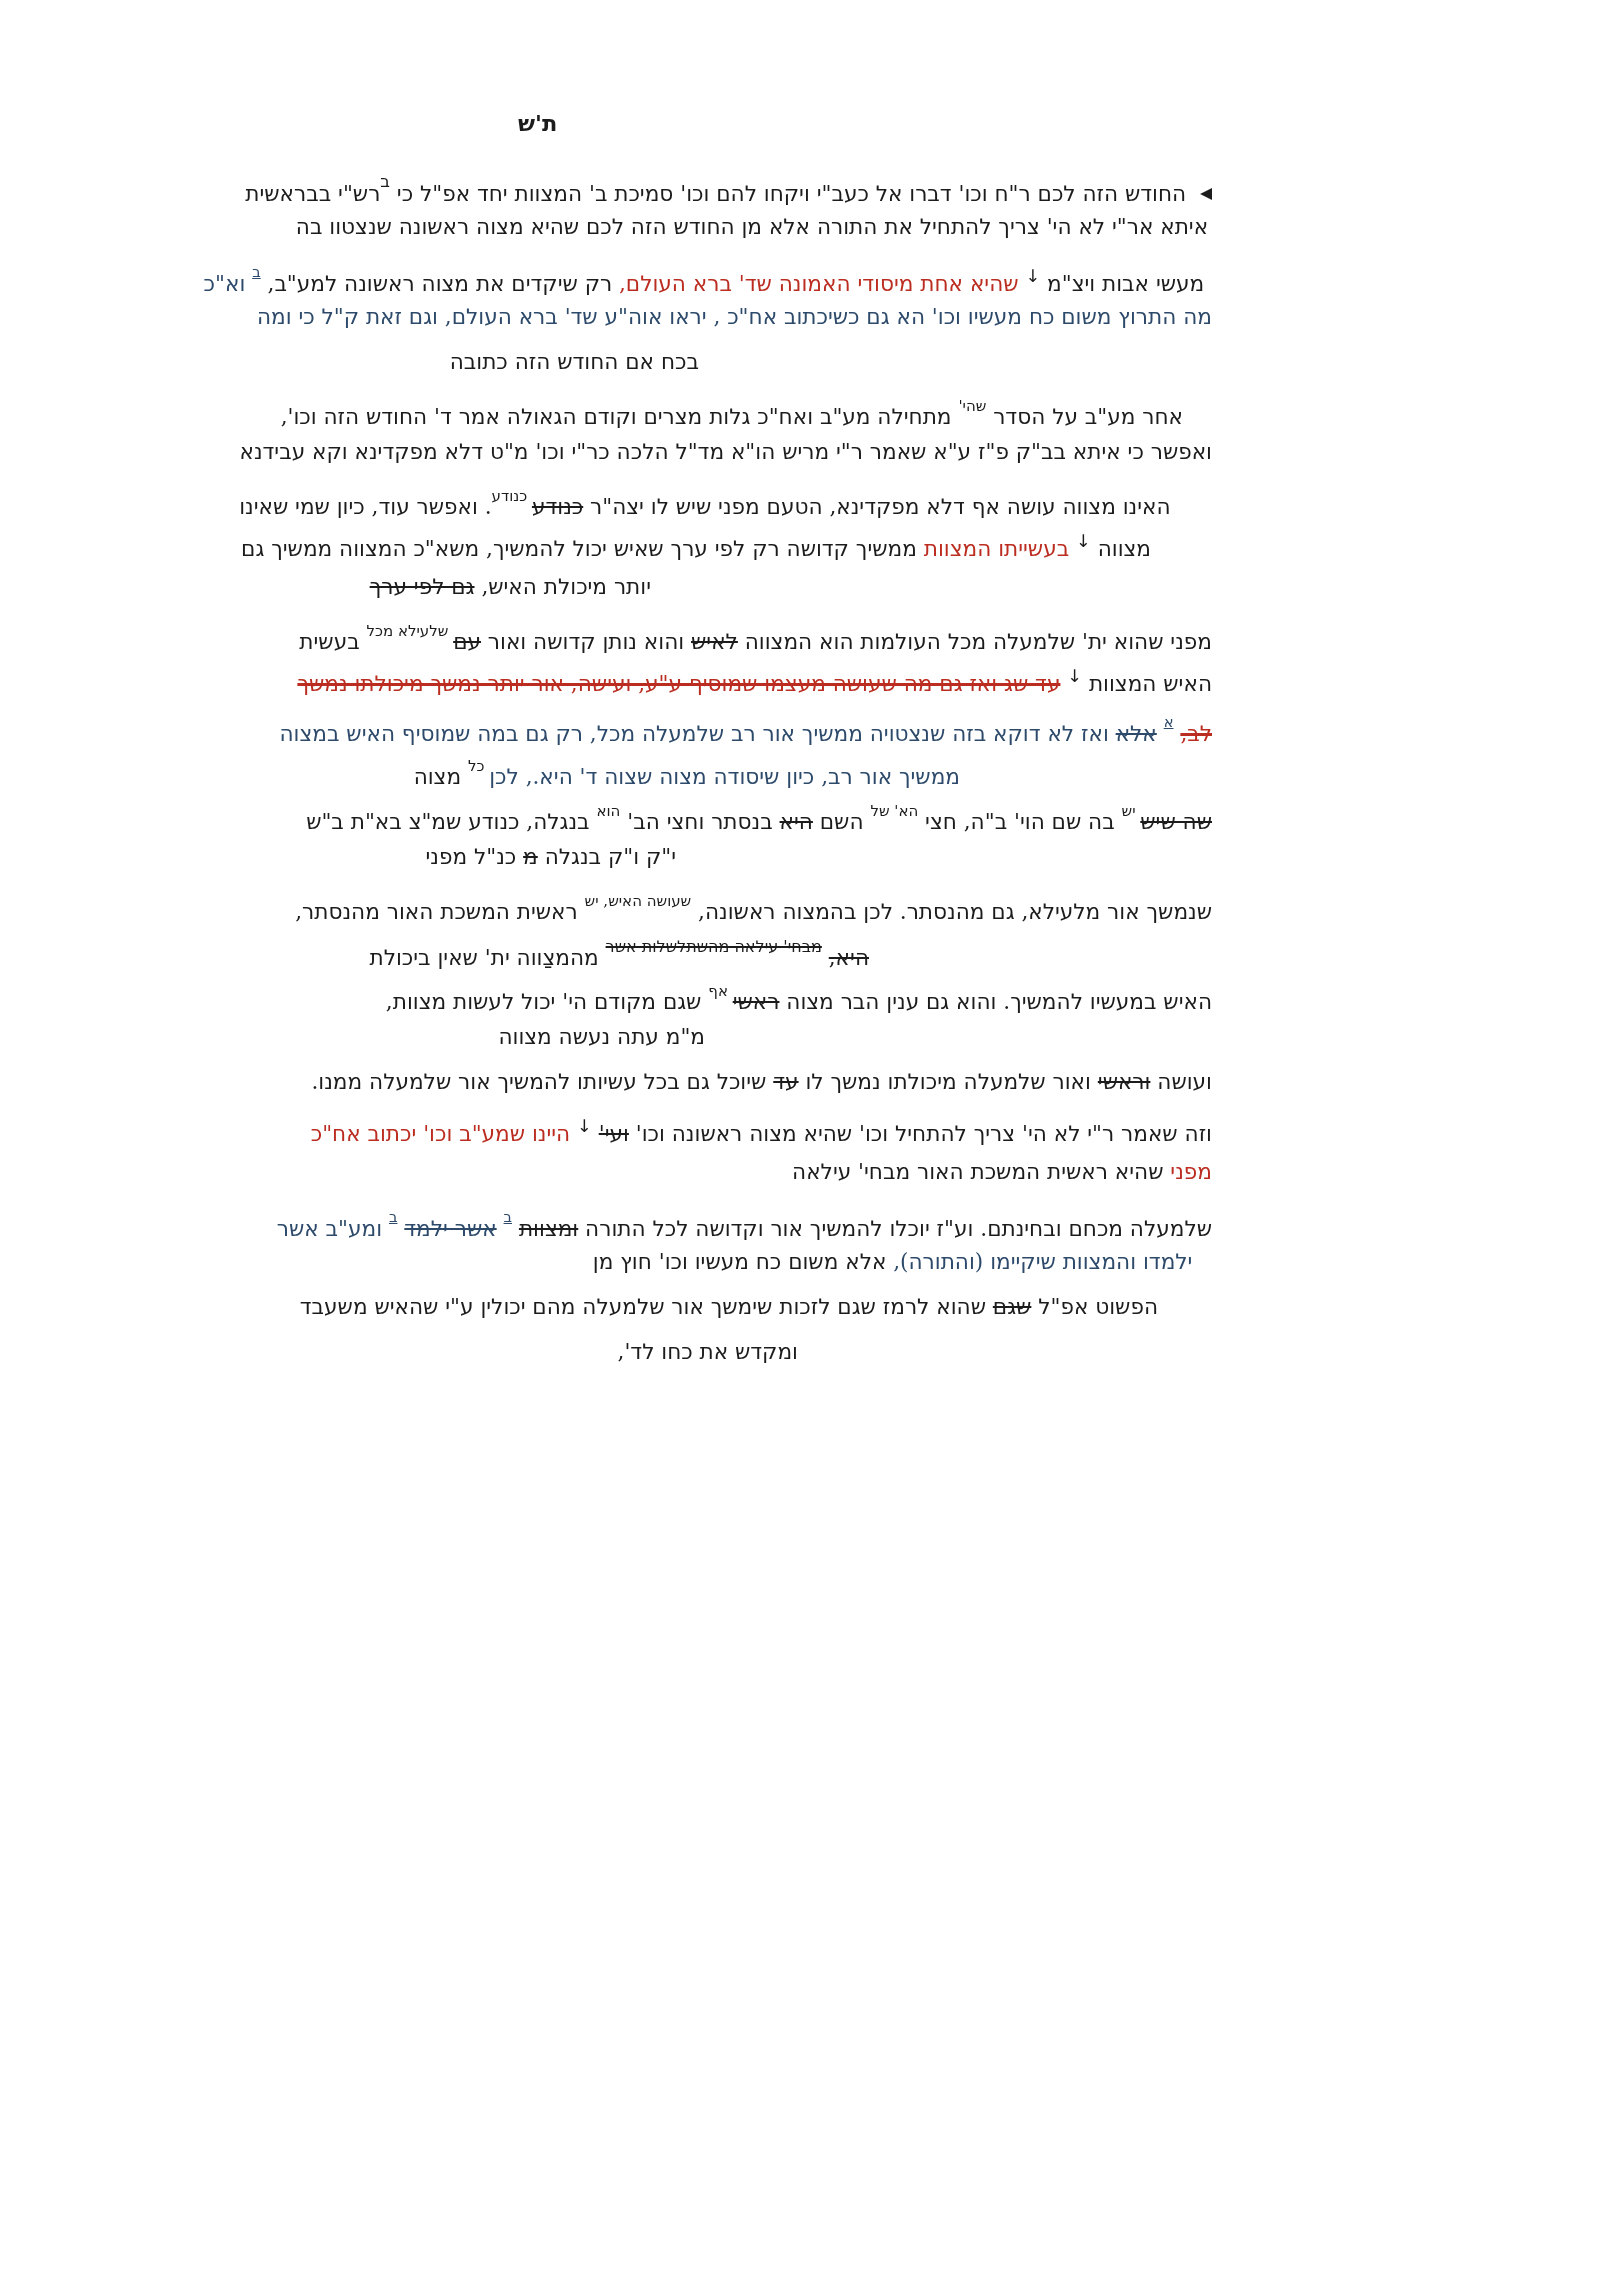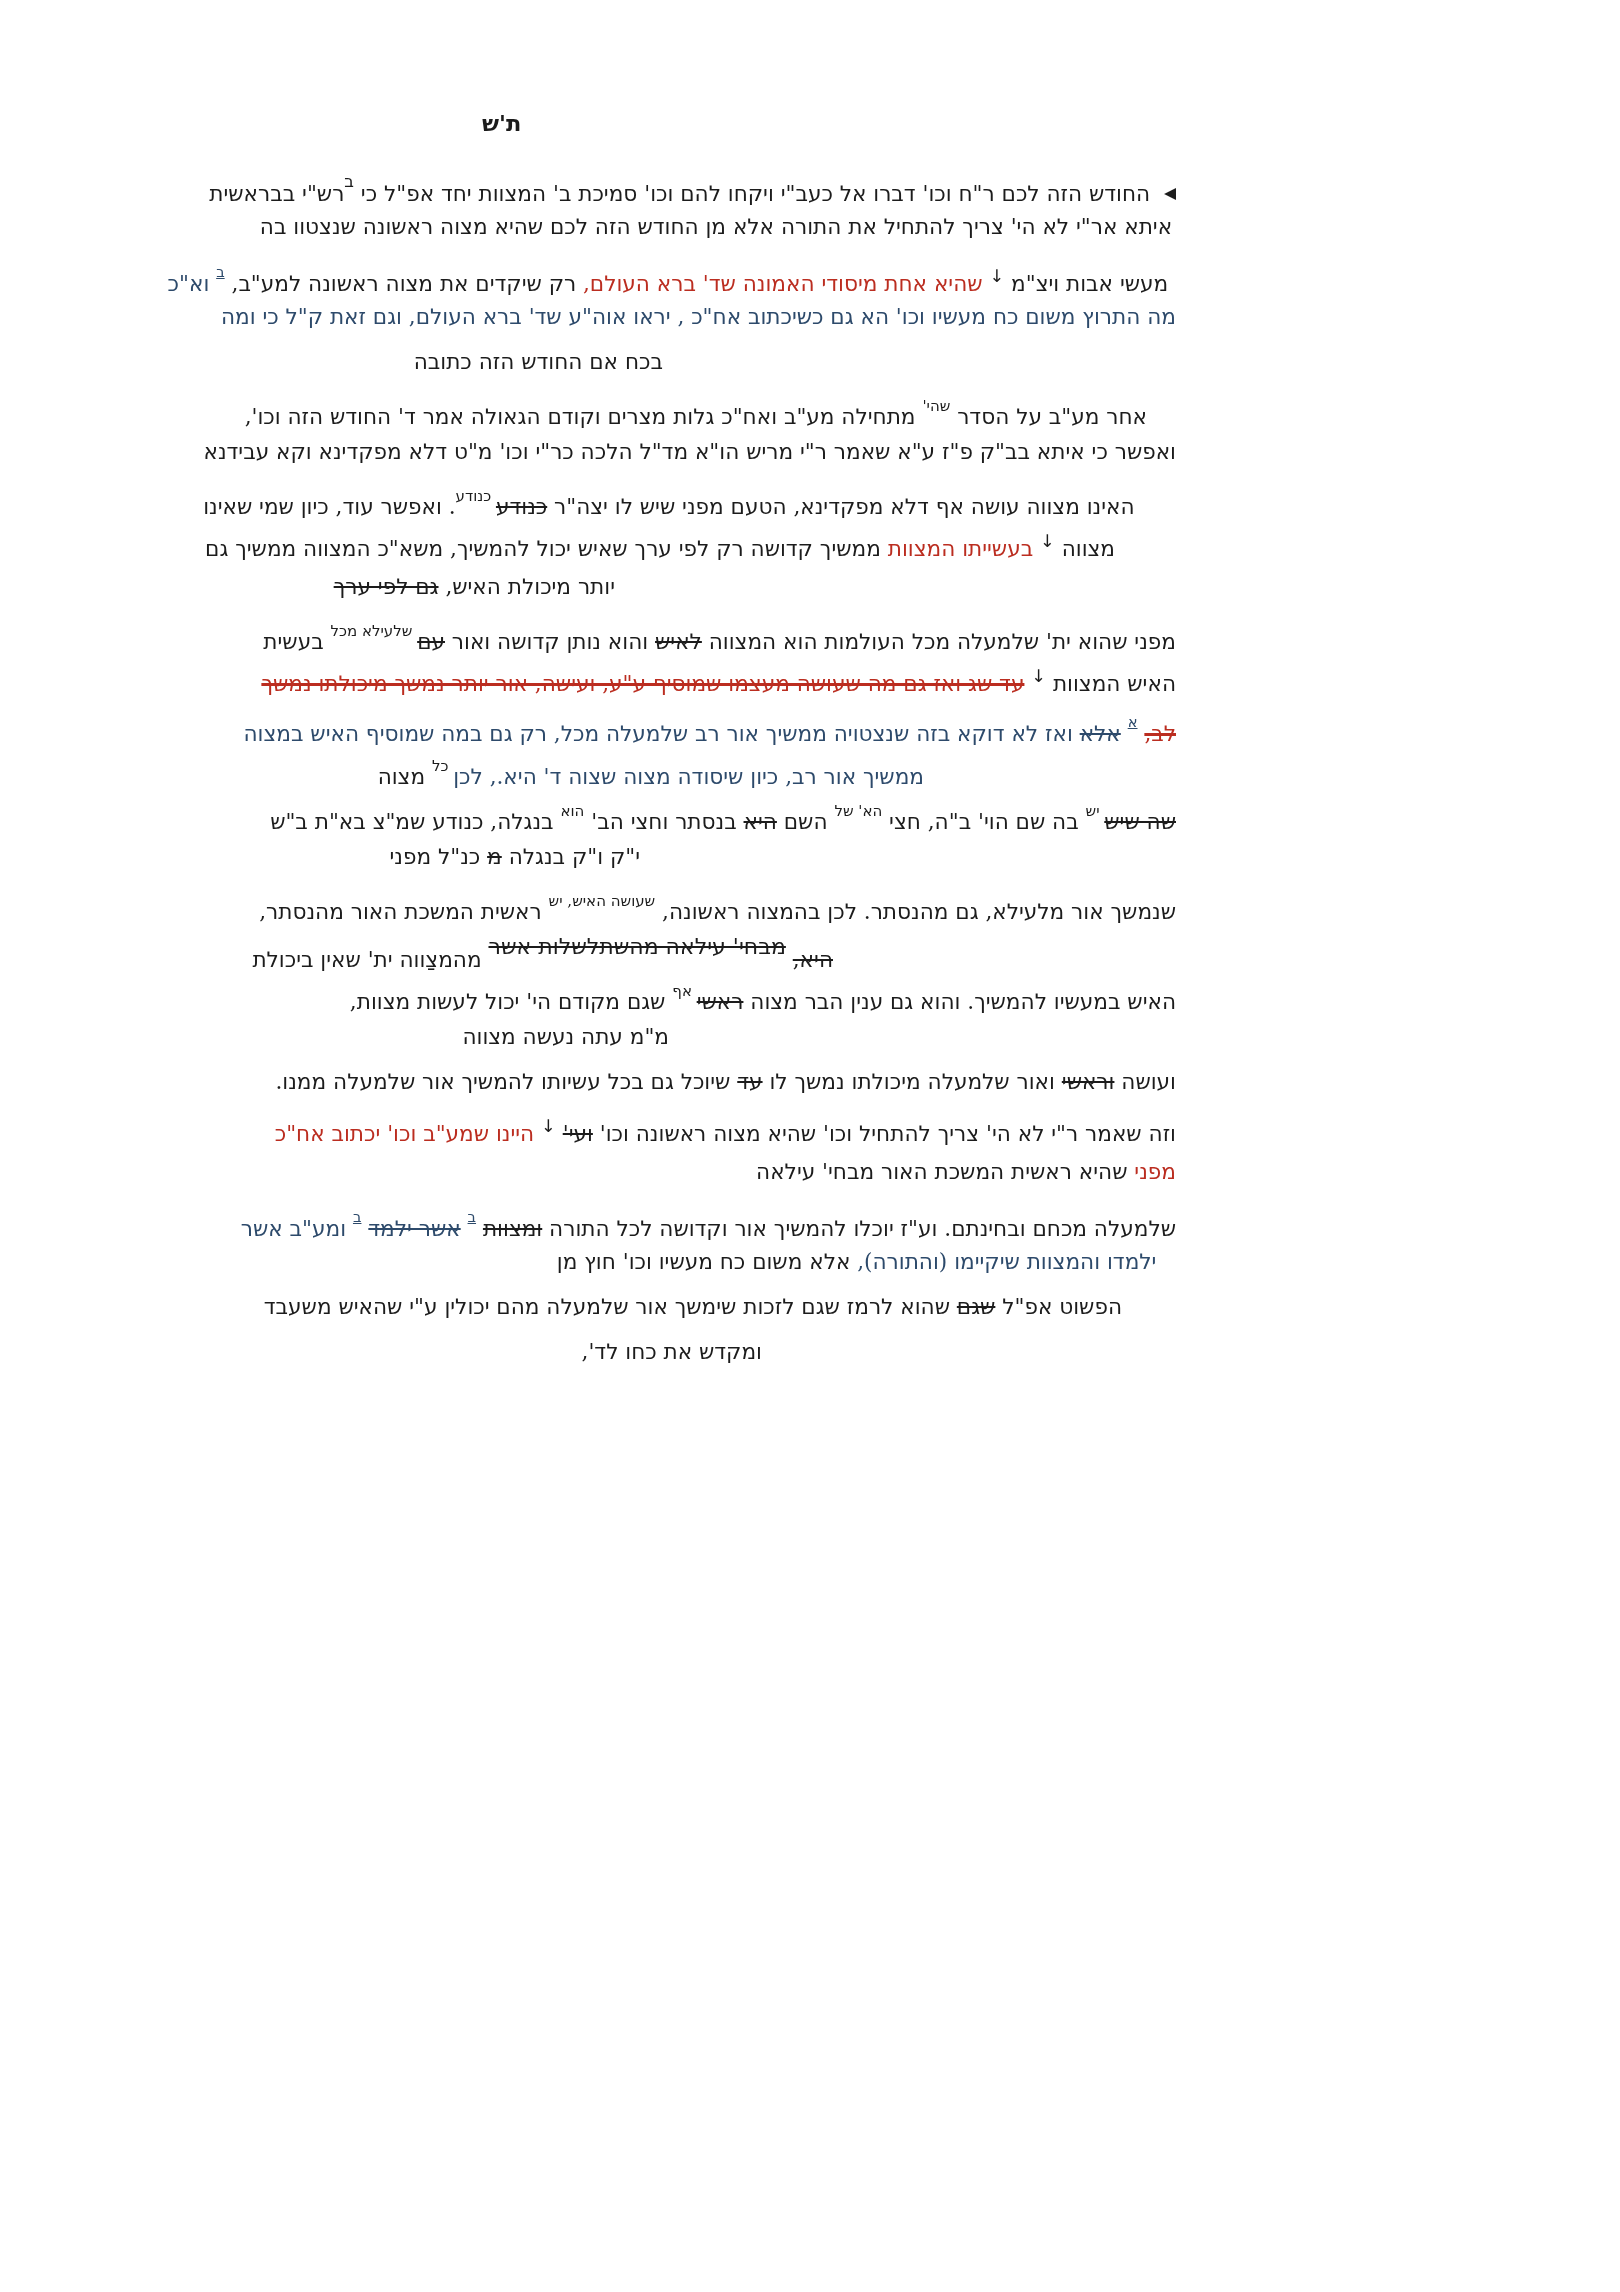"ת'ש" .page { margin-left: none -> 36px }
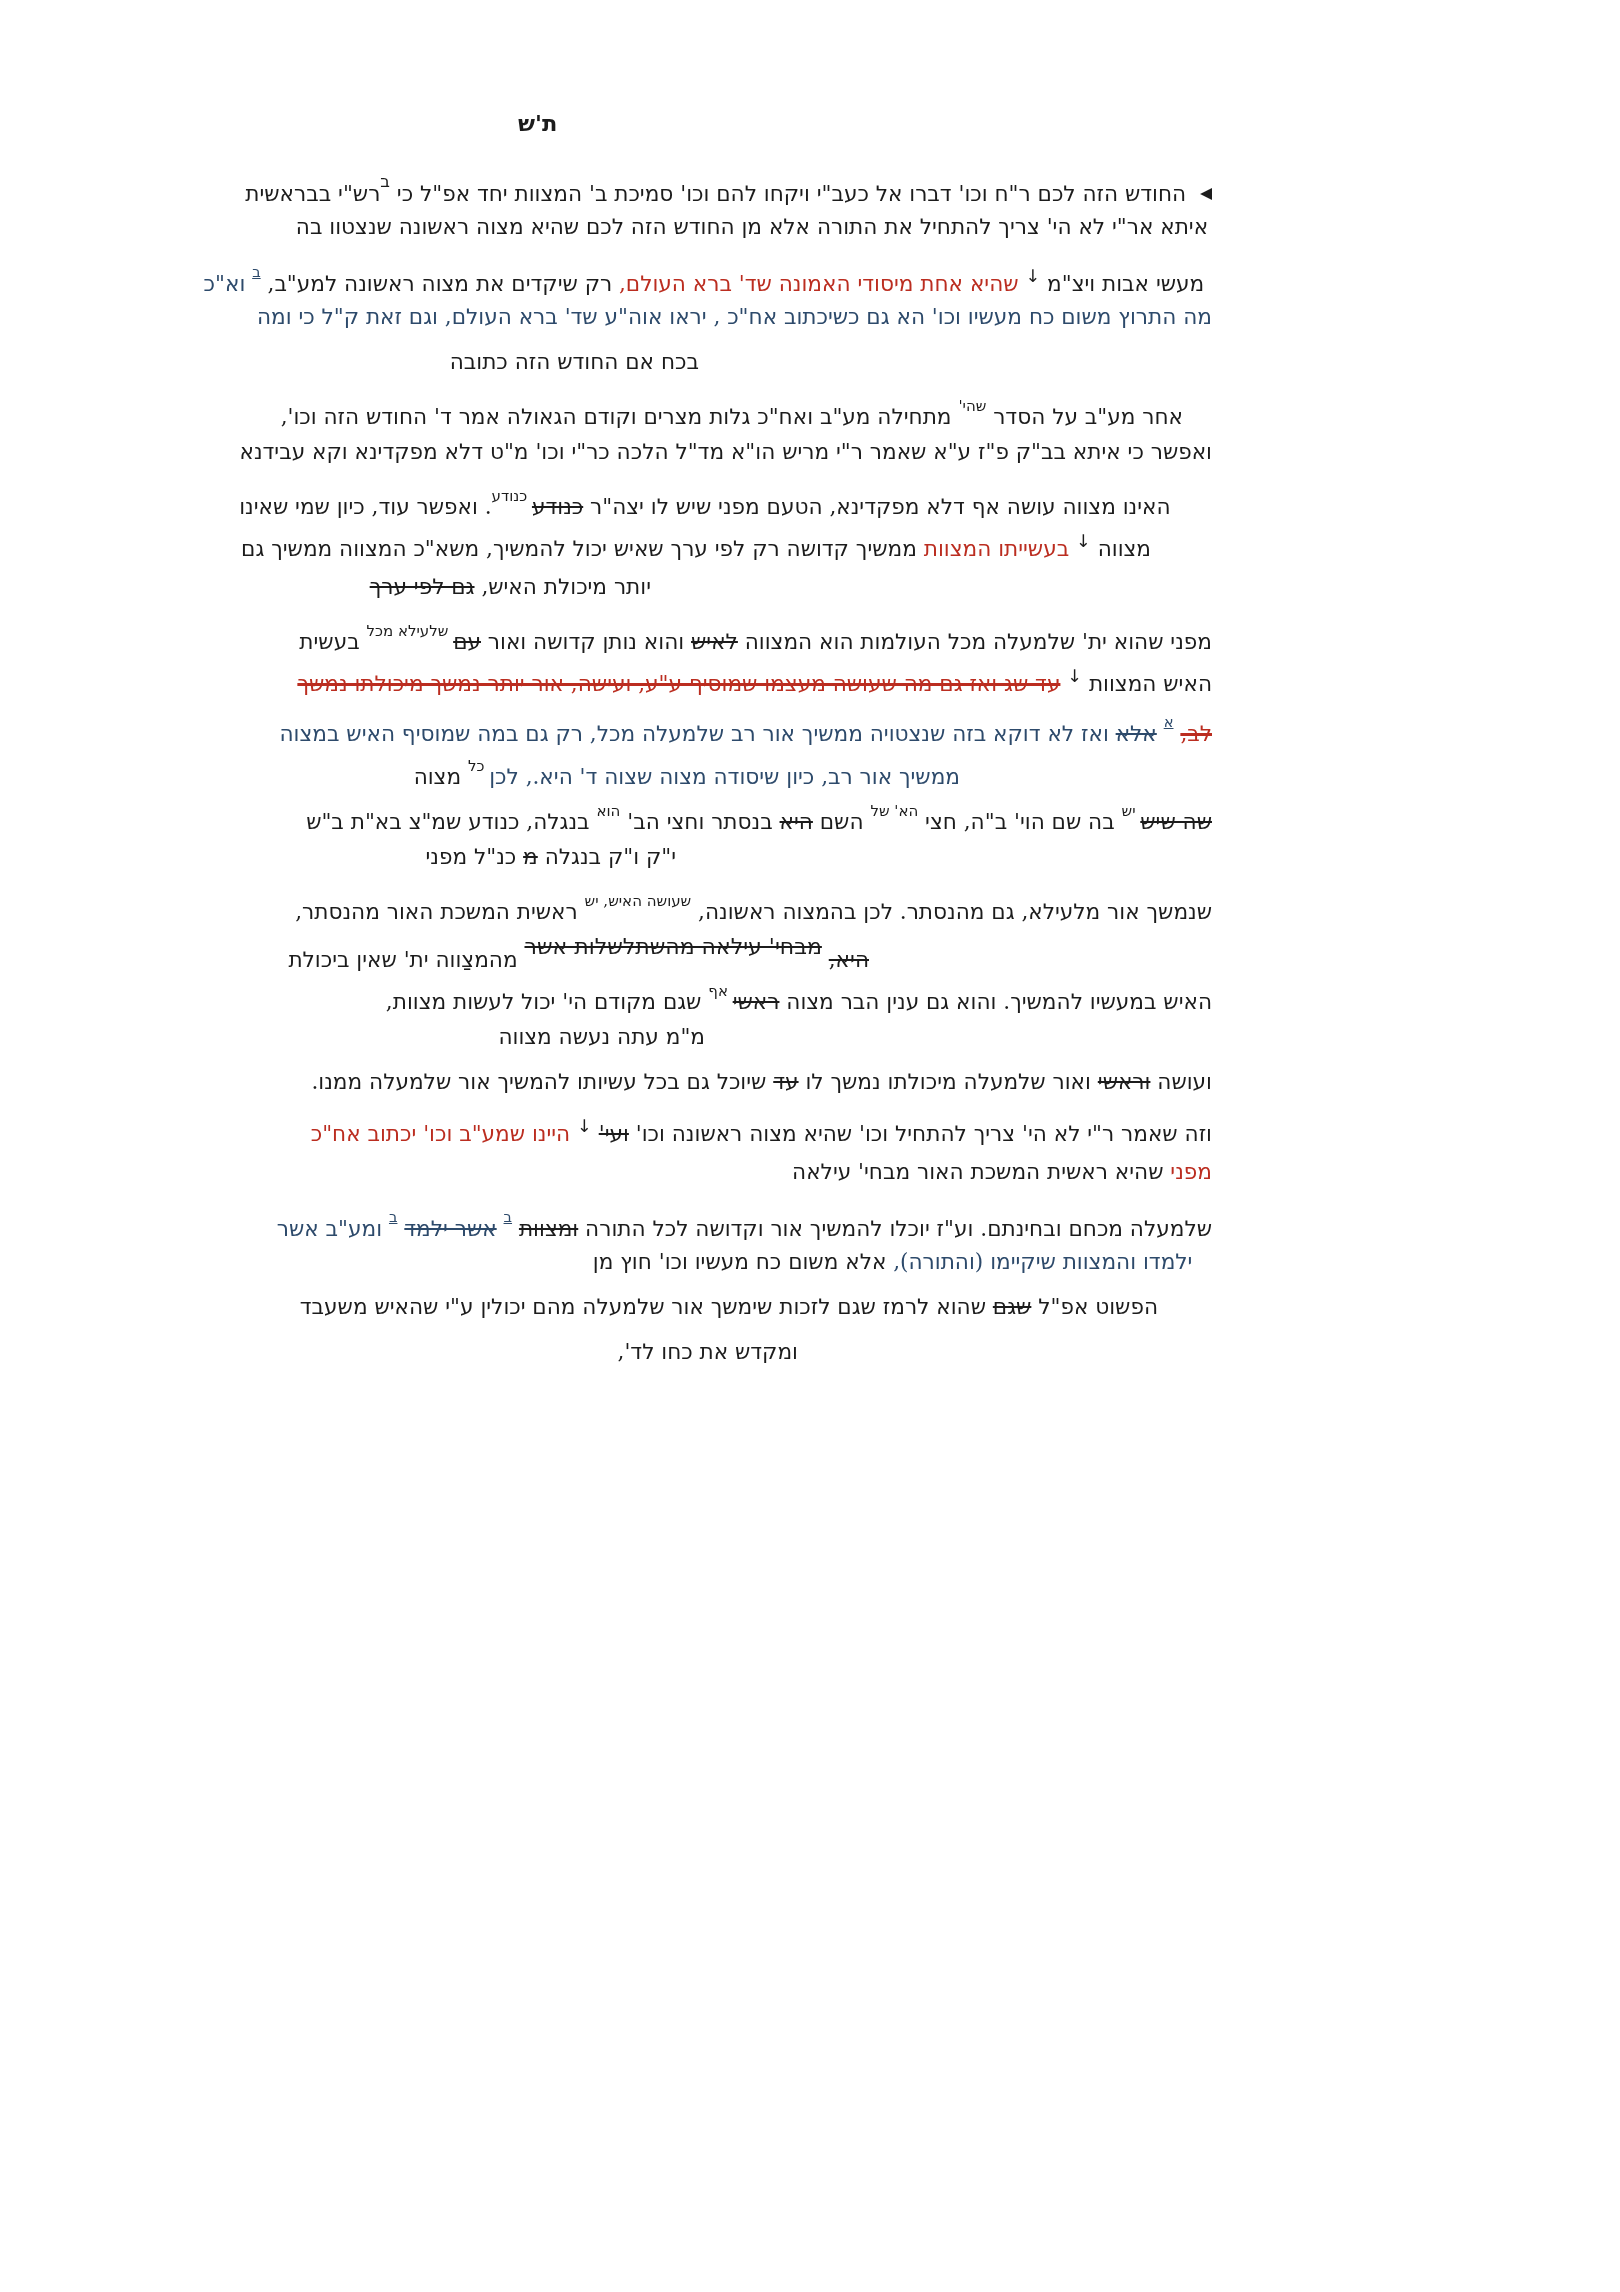"מבחי' עילאה מהשתלשלות אשר" .seg-sups { font-size: 22px -> 16px }
